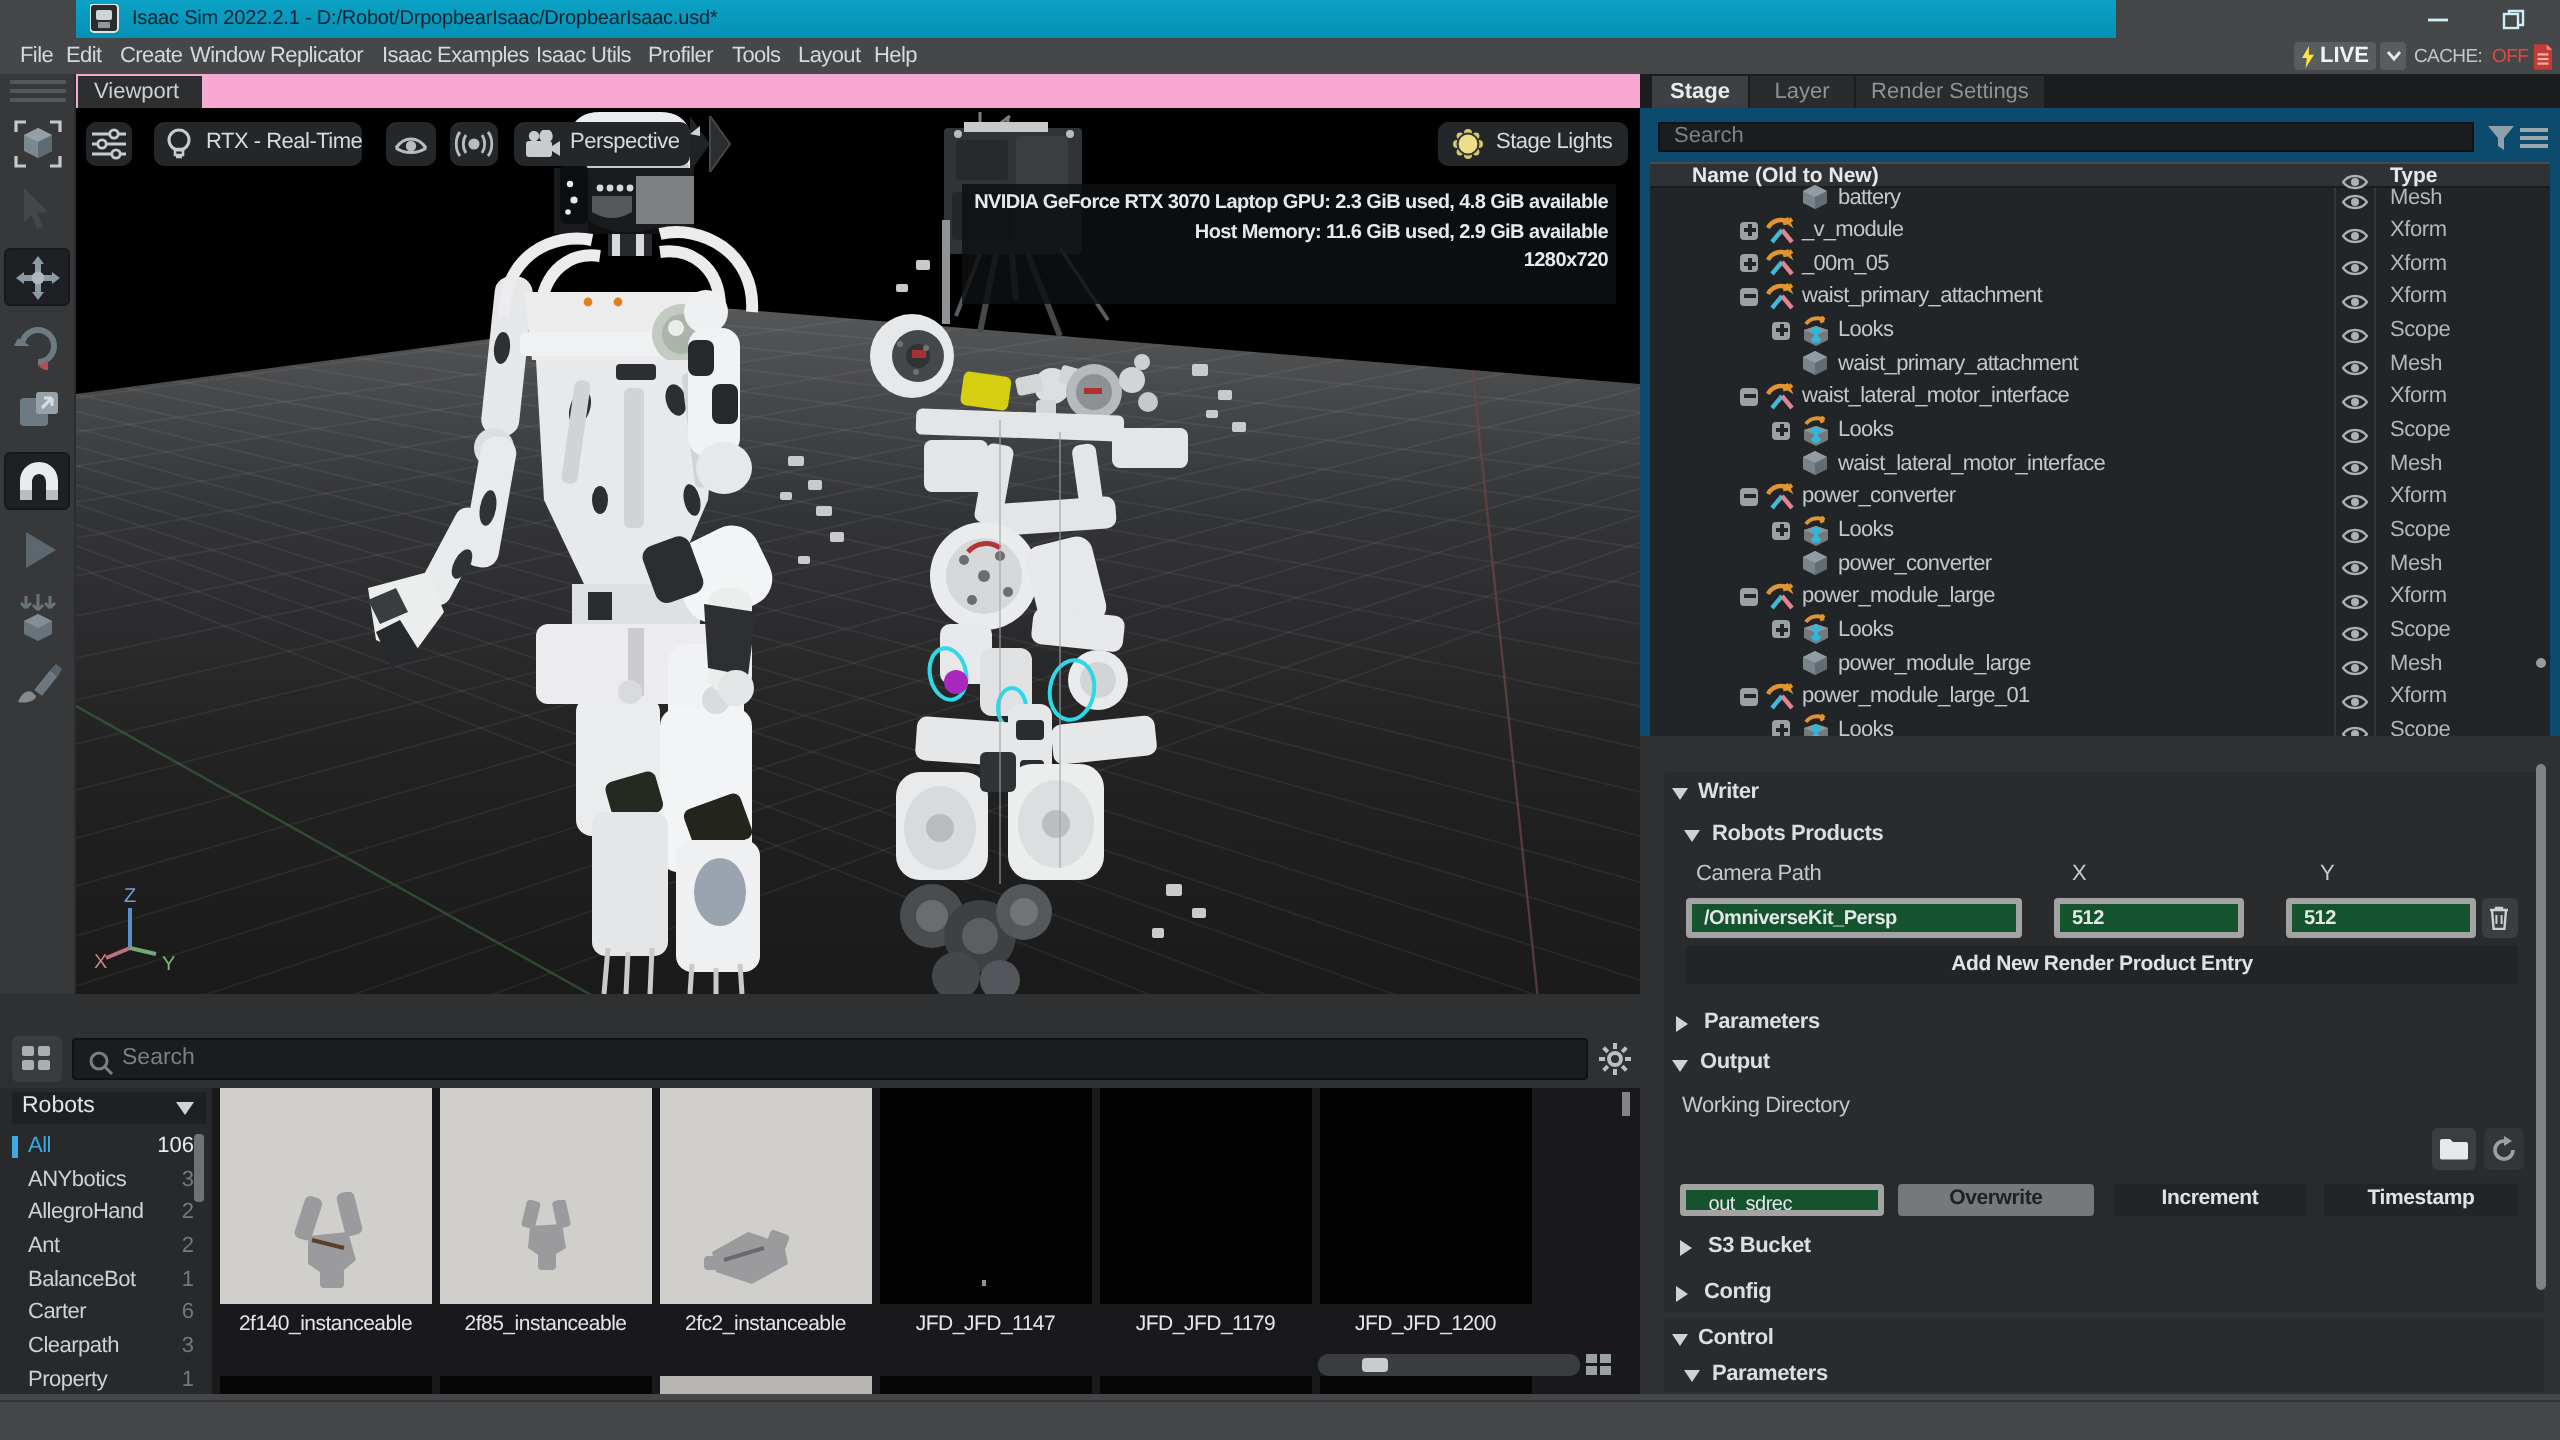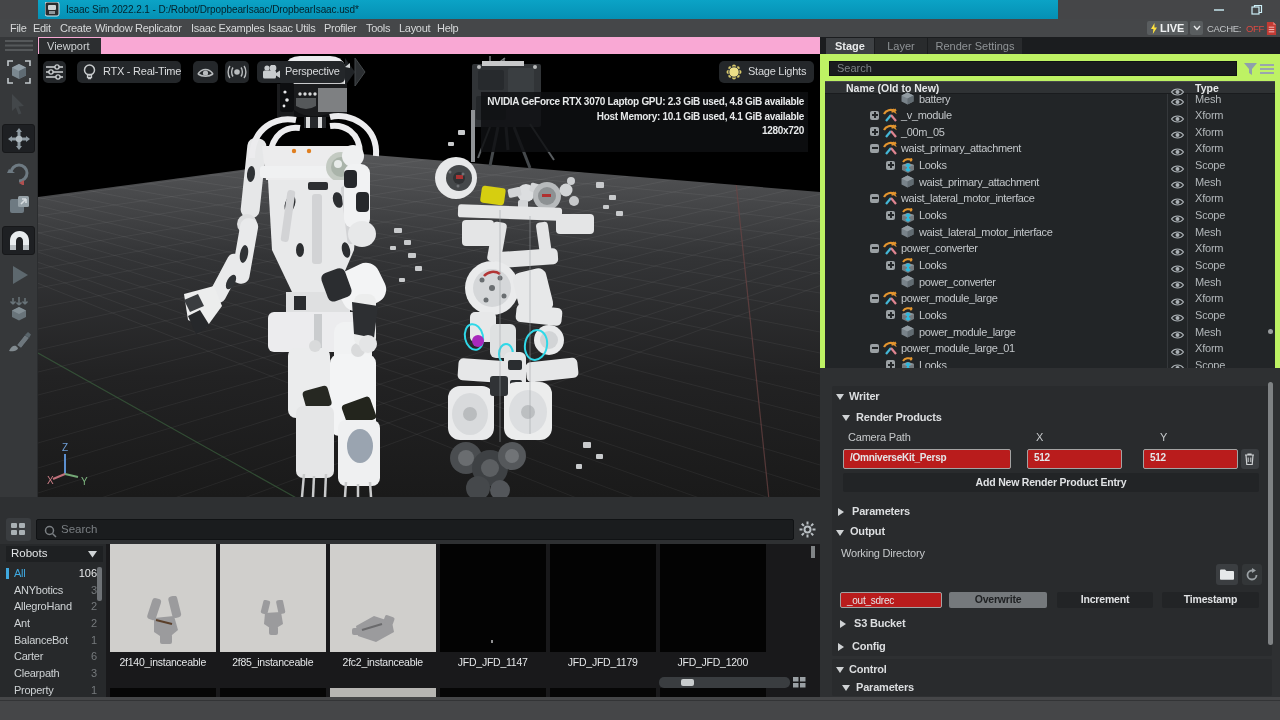"Stage" #stagepanel { background: #bef264 -> #0c4a6e }
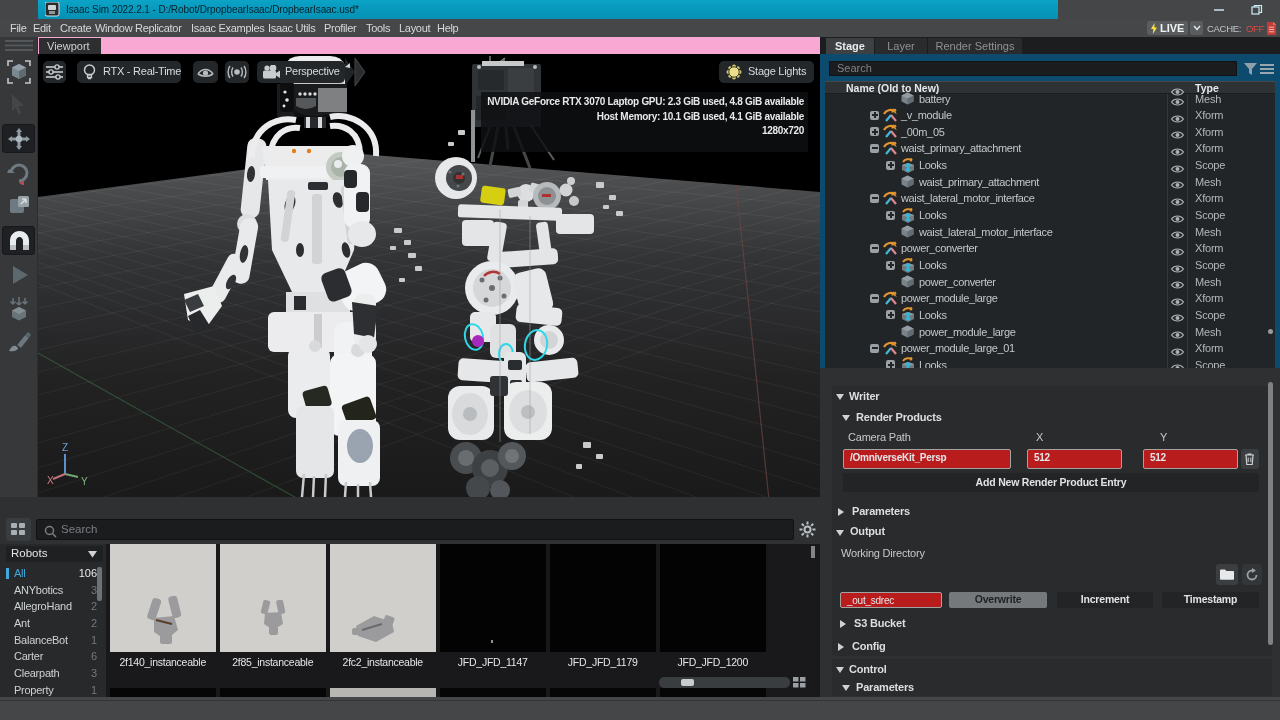"Host Memory: 10.1 GiB used," div { text: 10.1 GiB used, 4.1 -> 11.6 GiB used, 2.9 }
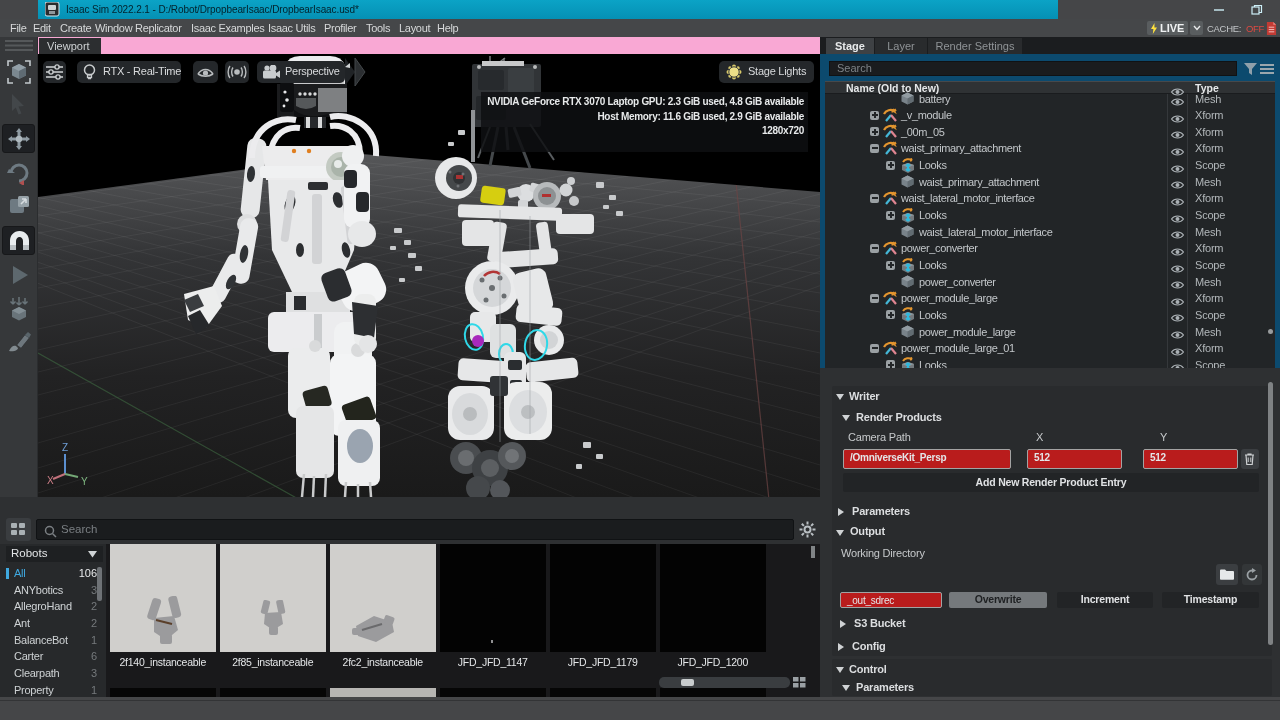"Render Products" div.sdrlabel { text: Render -> Robots }
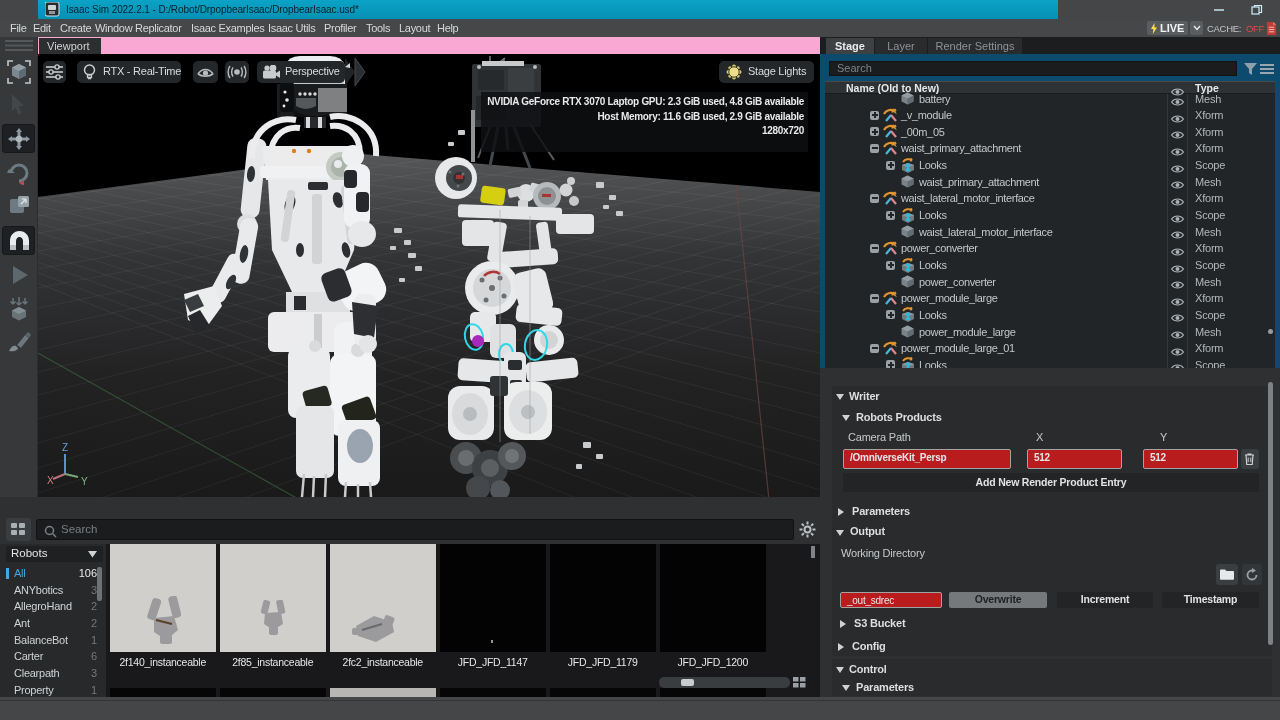"/OmniverseKit_Persp" .sdrinput { background: #b91c1c -> #14532d; border: 1px solid #a3a3a3 -> 3px solid #a3a3a3 }
